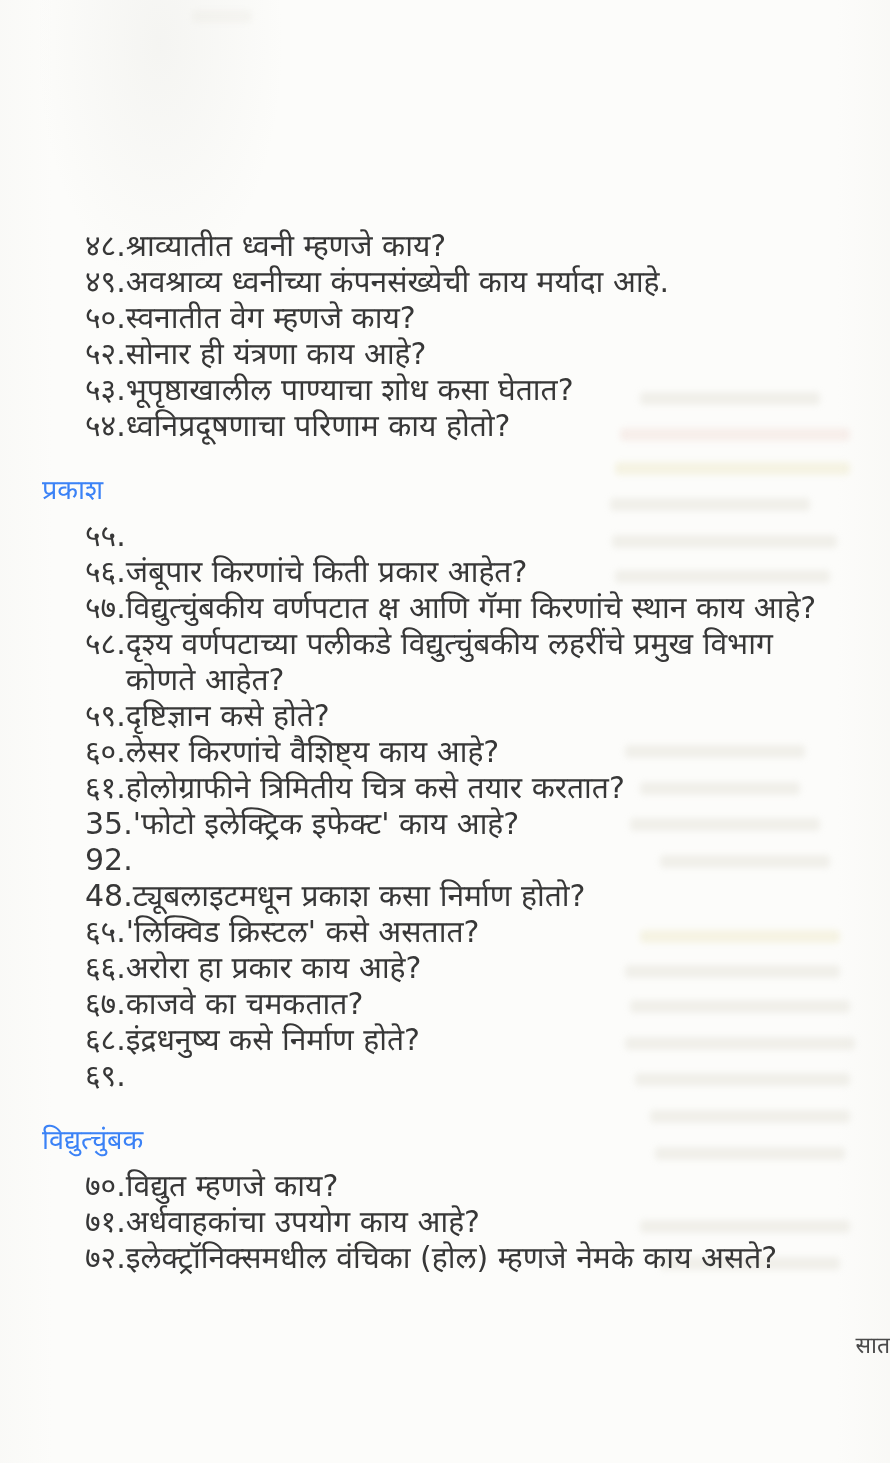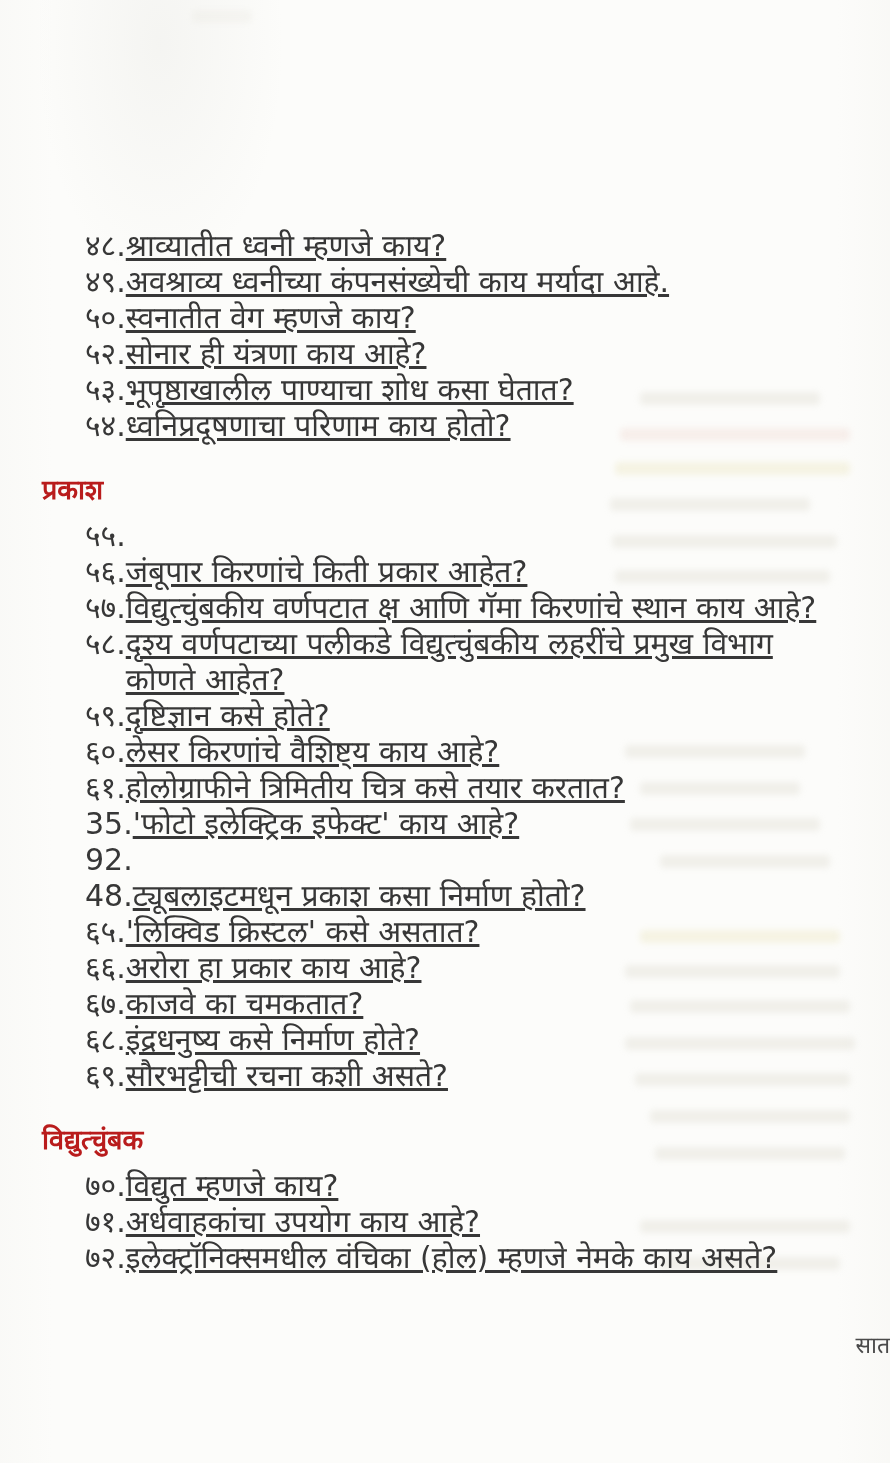"श्राव्यातीत ध्वनी म्हणजे काय?" .row .txt { text-decoration: underline -> none }
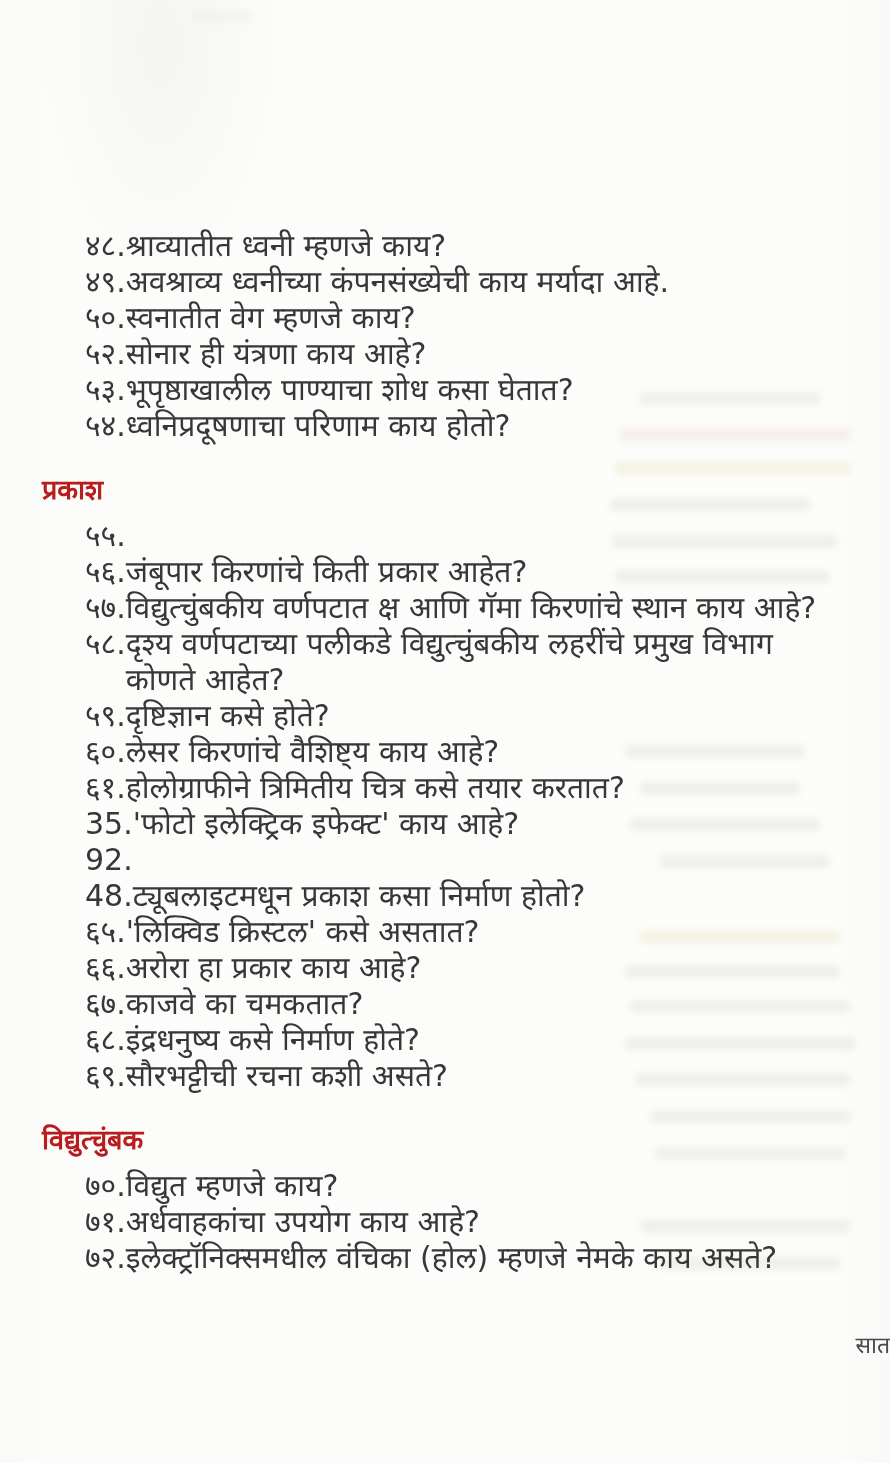"प्रकाश" h2.section-heading { color: #b91c1c -> #3b82f6; font-weight: bold -> normal }
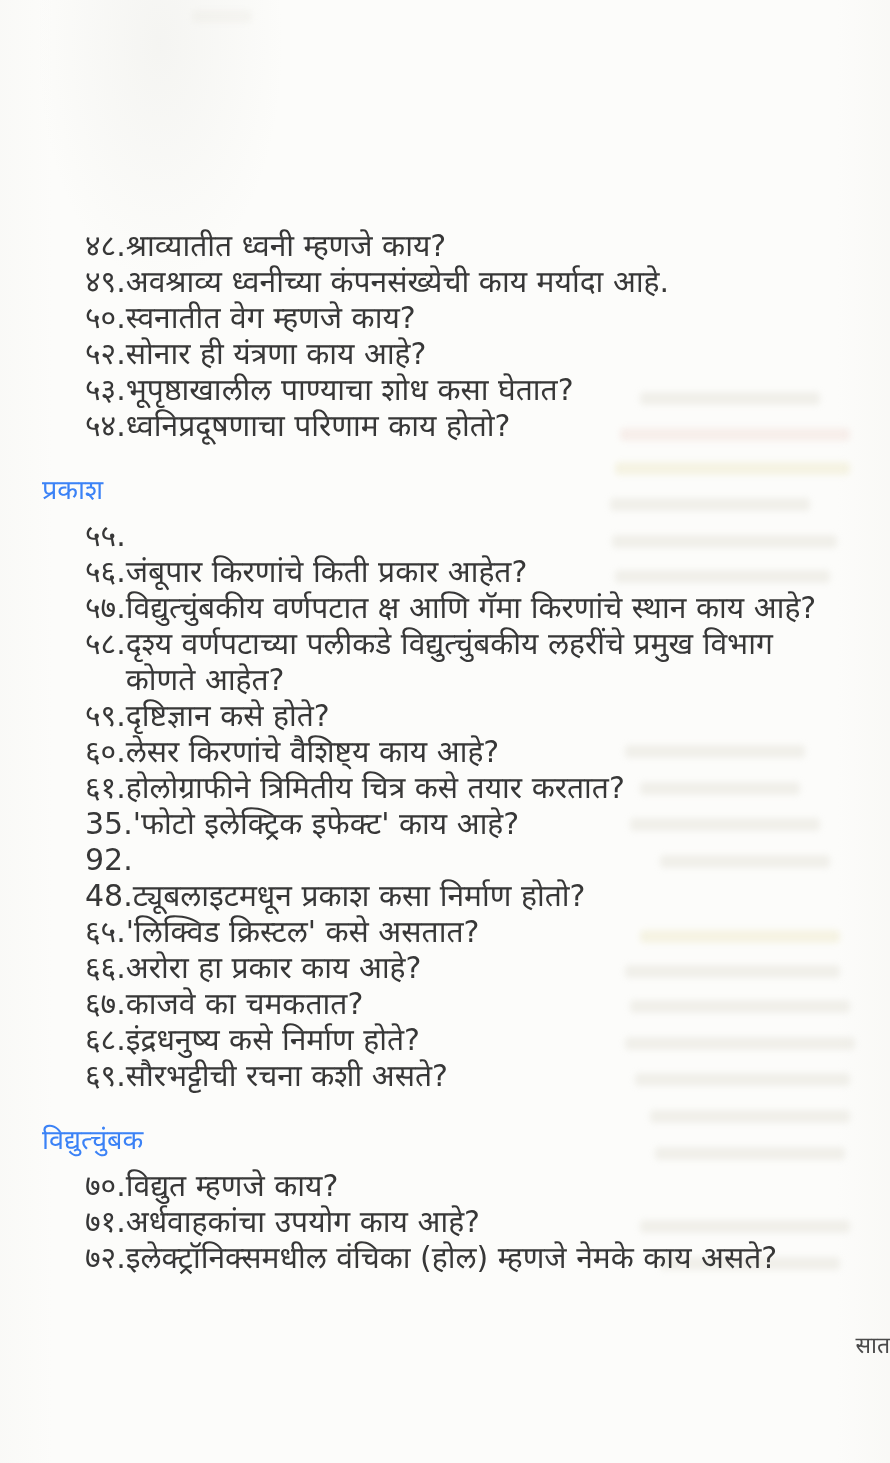"सौरभट्टीची रचना कशी असते?" span.txt { html: <span>सौरभट्टीची रचना कशी असते?</span> -> none }
